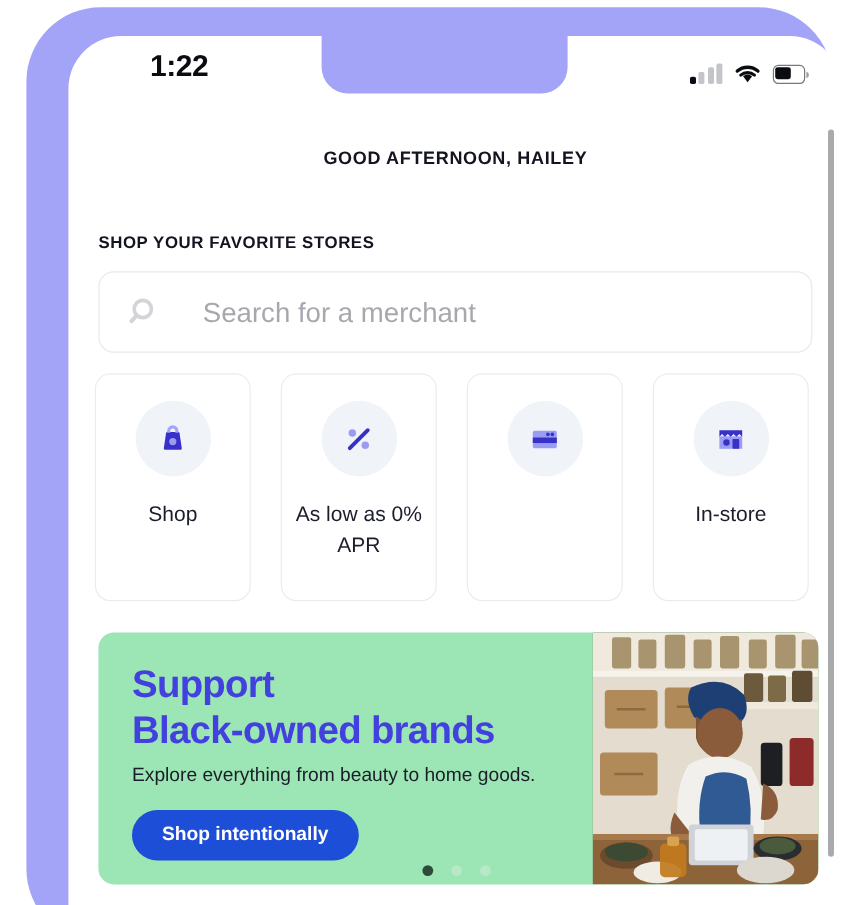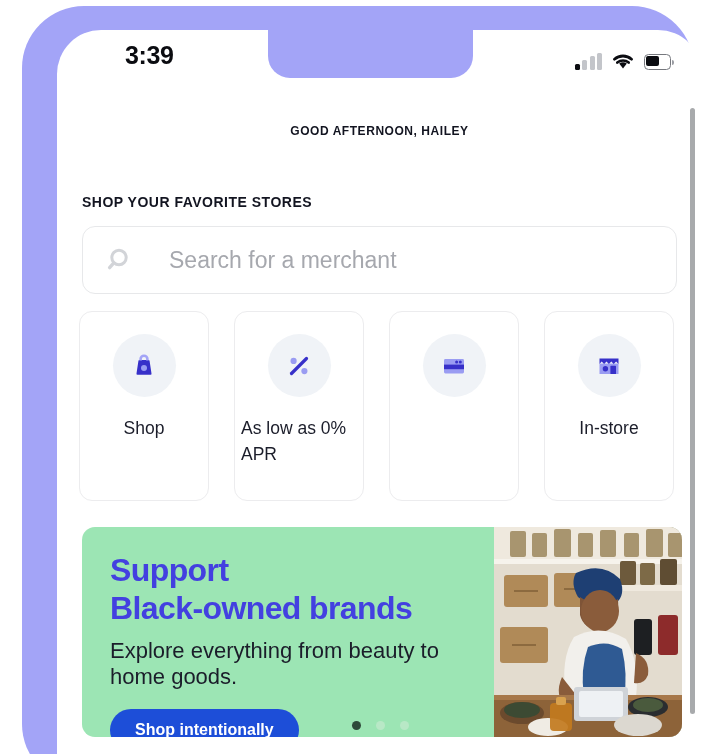"3:39" div { text: 3:39 -> 1:22 }
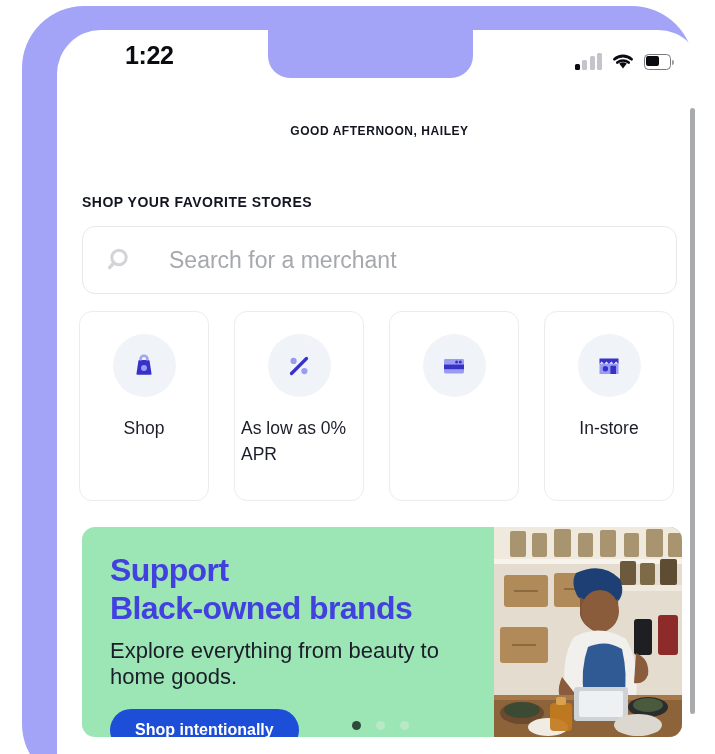"GOOD AFTERNOON, HAILEY" #greeting-title { font-size: 12px -> 15px }
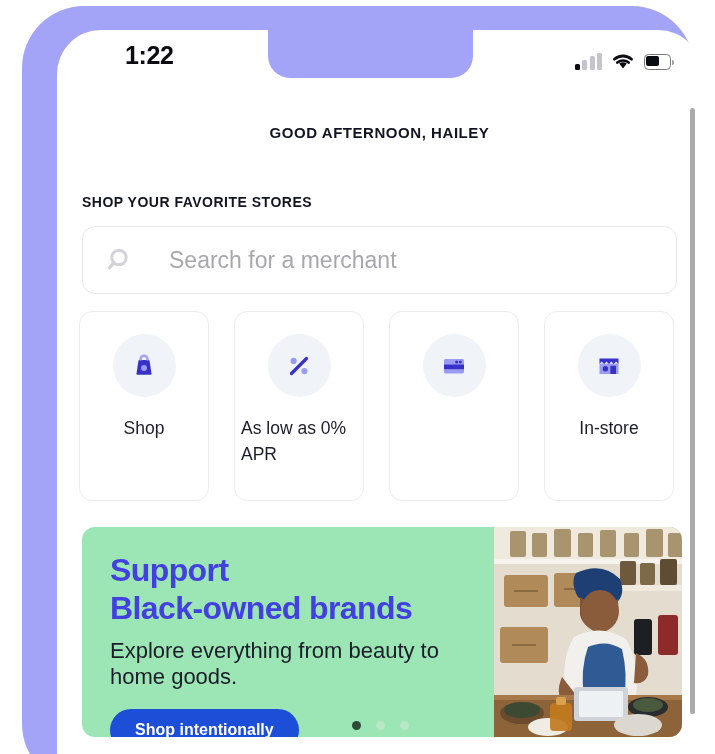"Shop" .tile-label { text-align: none -> center }
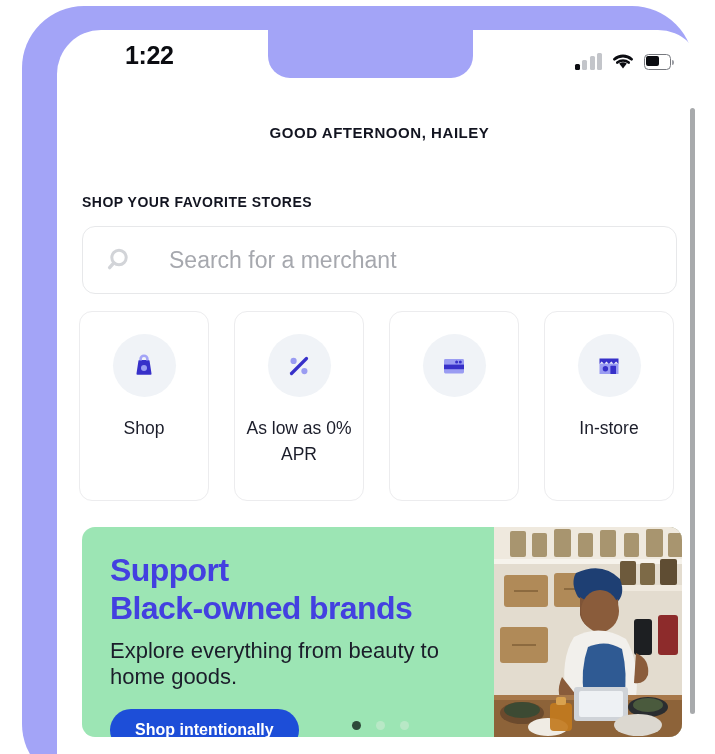"Explore everything from beauty to" #promo-sub { font-size: 22px -> 16px }
